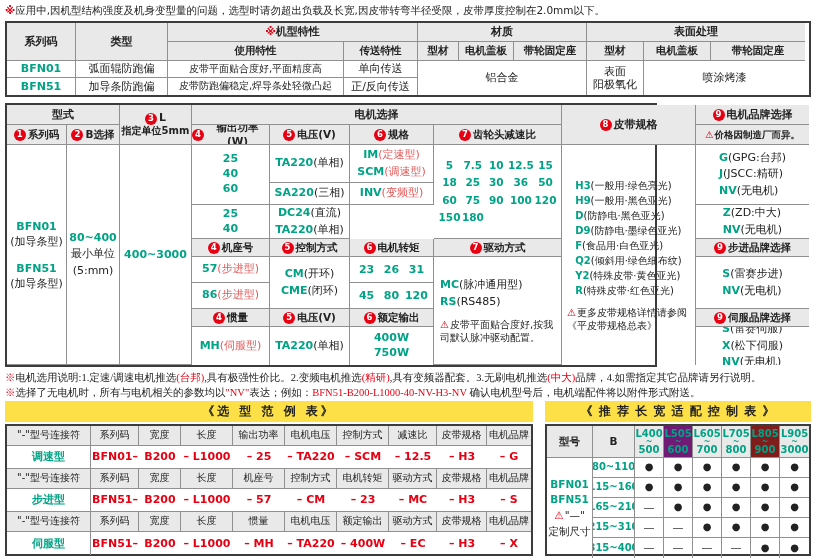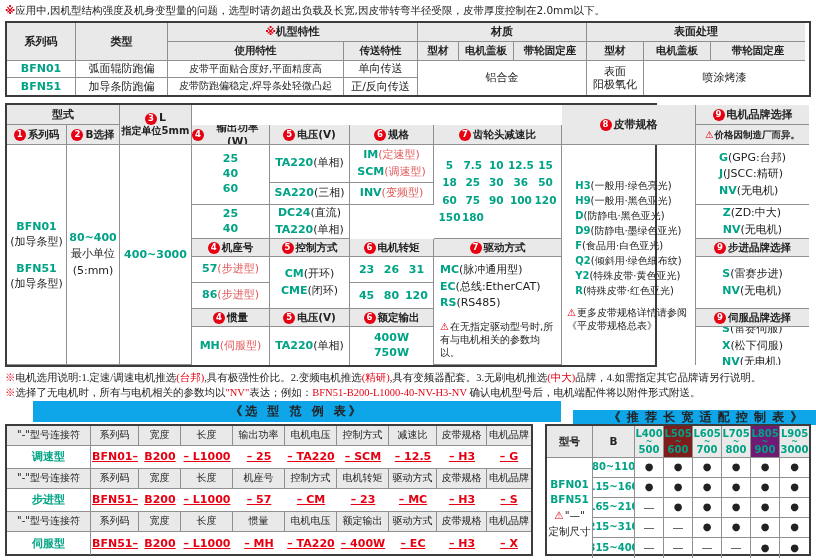"电机选择" div.c { html: none -> <div>电机选择</div> }
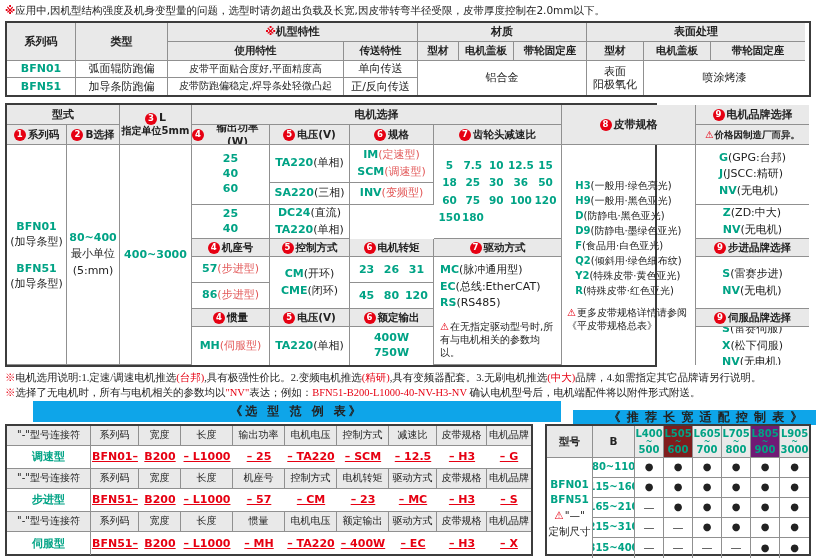"EC(总线:EtherCAT)" div.pair { html: <div><span>EC</span><span>(总线:EtherCAT)</span></div> -> none }
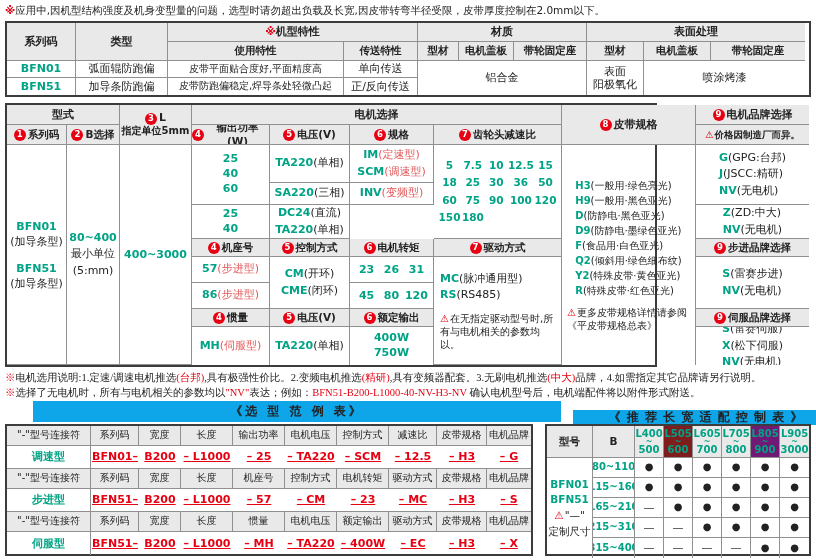"在无指定驱动型号时,所有与电机相关的参数均以。" span { text: 在无指定驱动型号时,所有与电机相关的参数均以 -> 皮带平面贴合度好,按我司默认脉冲驱动配置 }
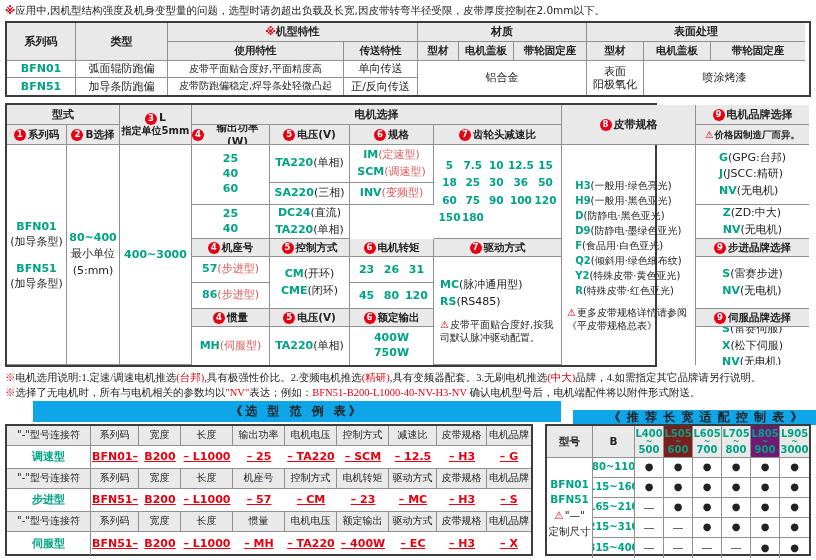"《选 型 范 例 表》" .titlebar { background: #0ea5e9 -> #fde047; margin-left: 28px -> none }
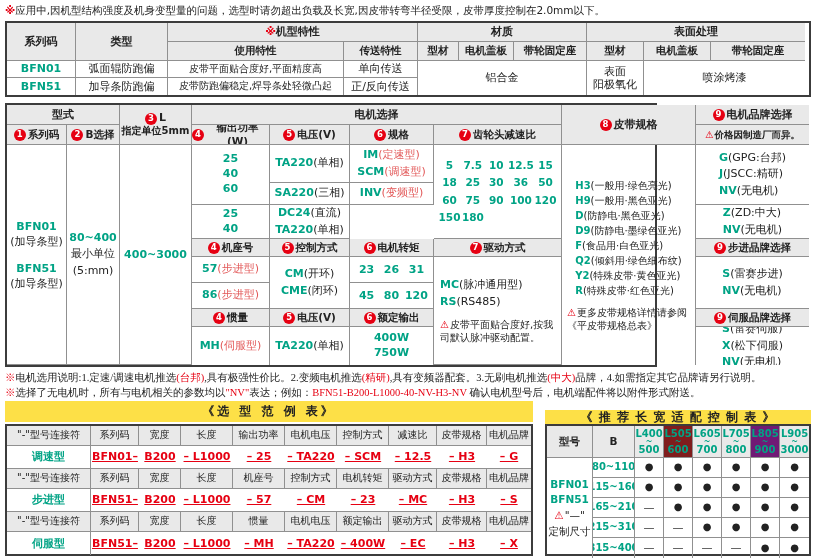"《 推 荐 长 宽" div.abs { height: 15px -> 21px; top: 410px -> 401px }
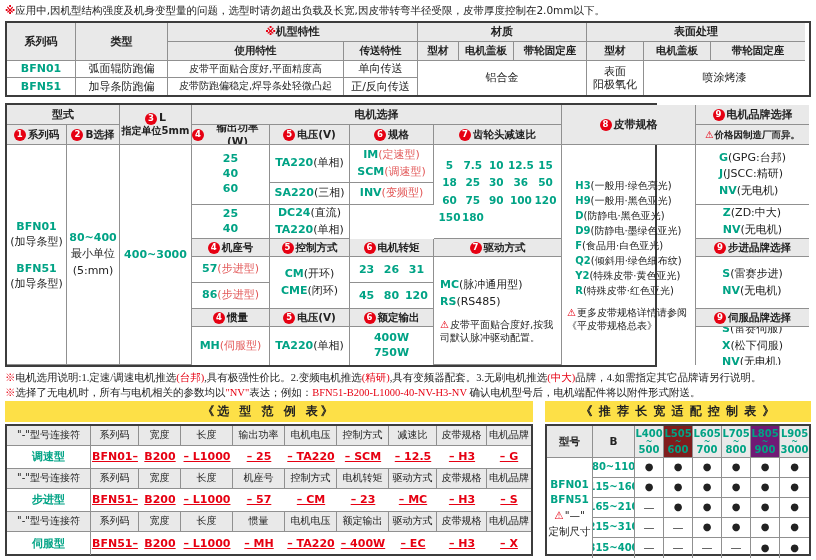"L505" div.c { background: #7f1d1d -> #701a75 }
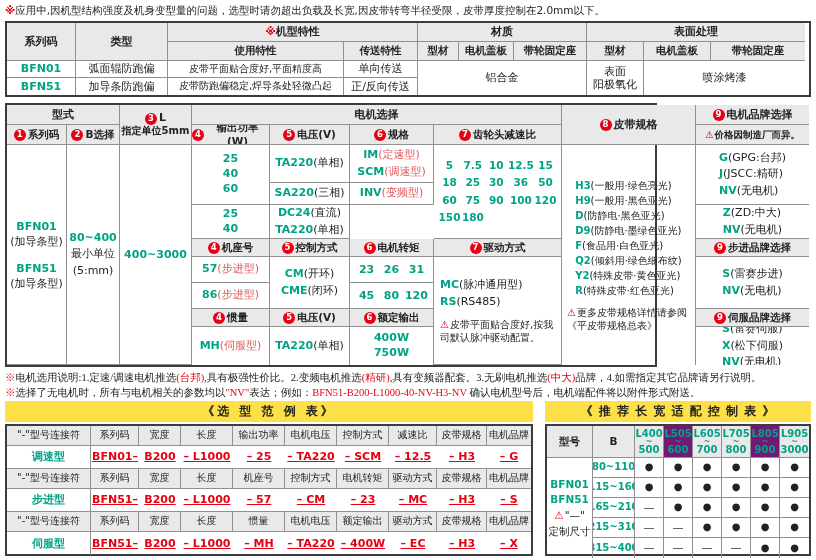"L805" div.c { background: #701a75 -> #7f1d1d }
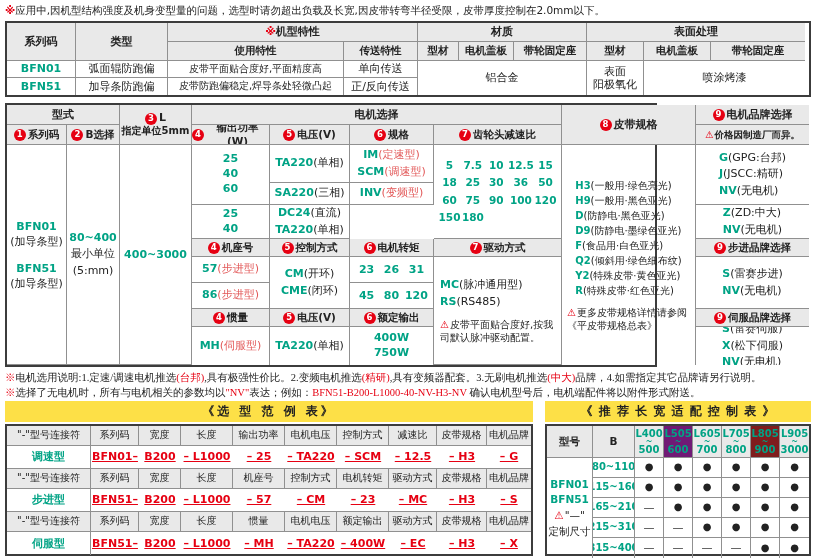"BFN01–" .rdt { text-decoration: underline -> none }
